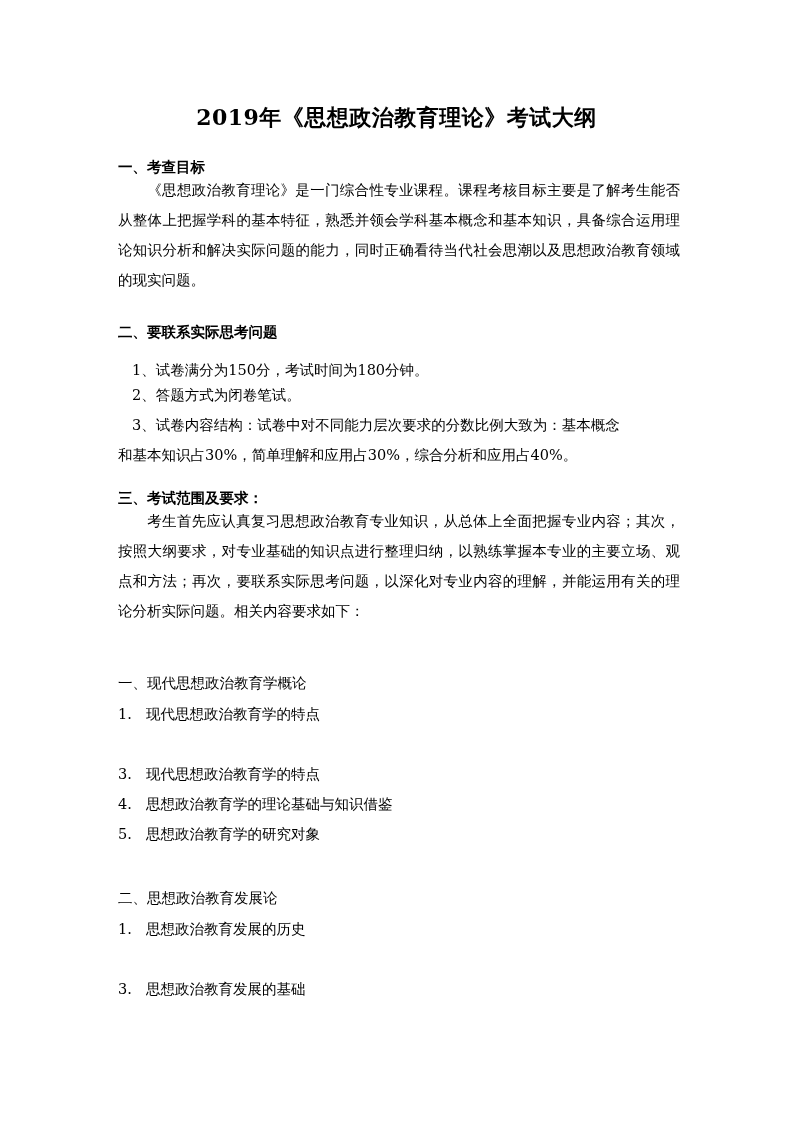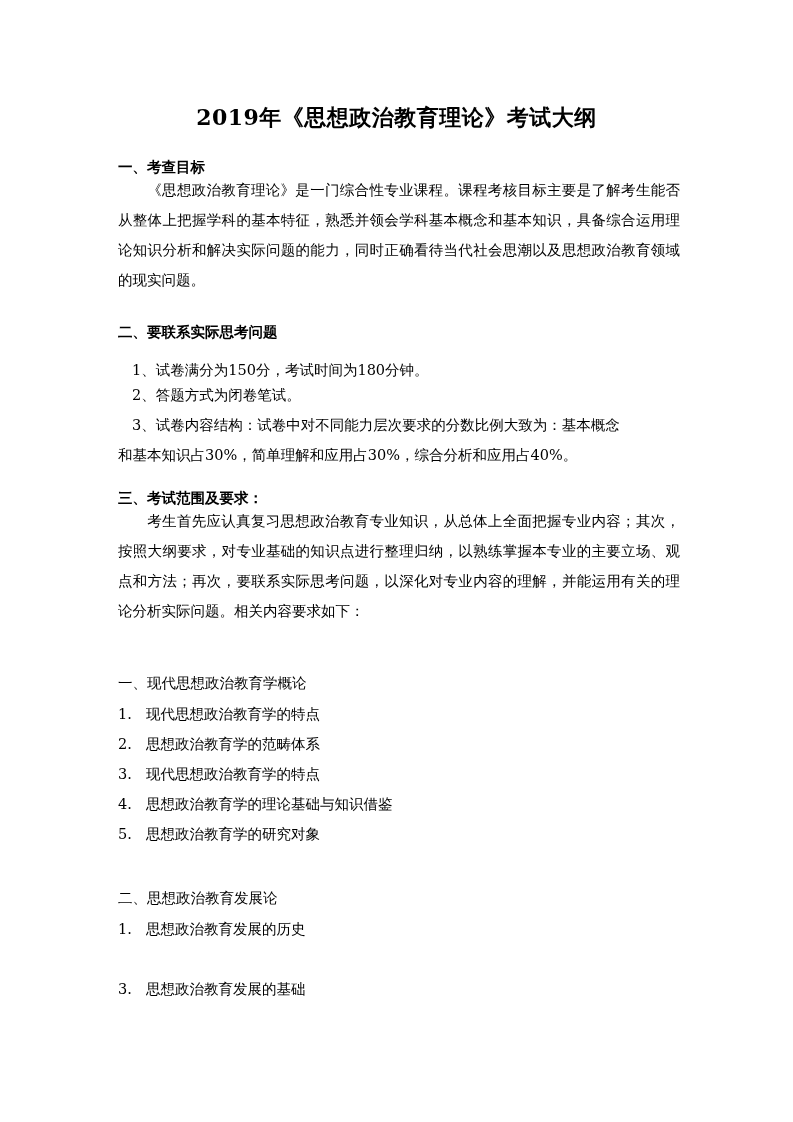"2. 思想政治教育学的范畴体系" div.line { html: <div><span>2.</span><span>思想政治教育学的范畴体系</span></div> -> none }
